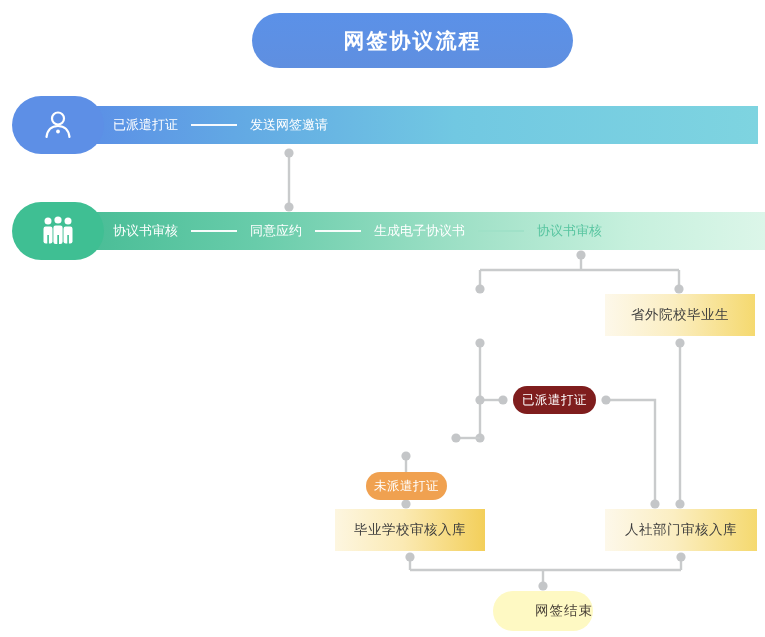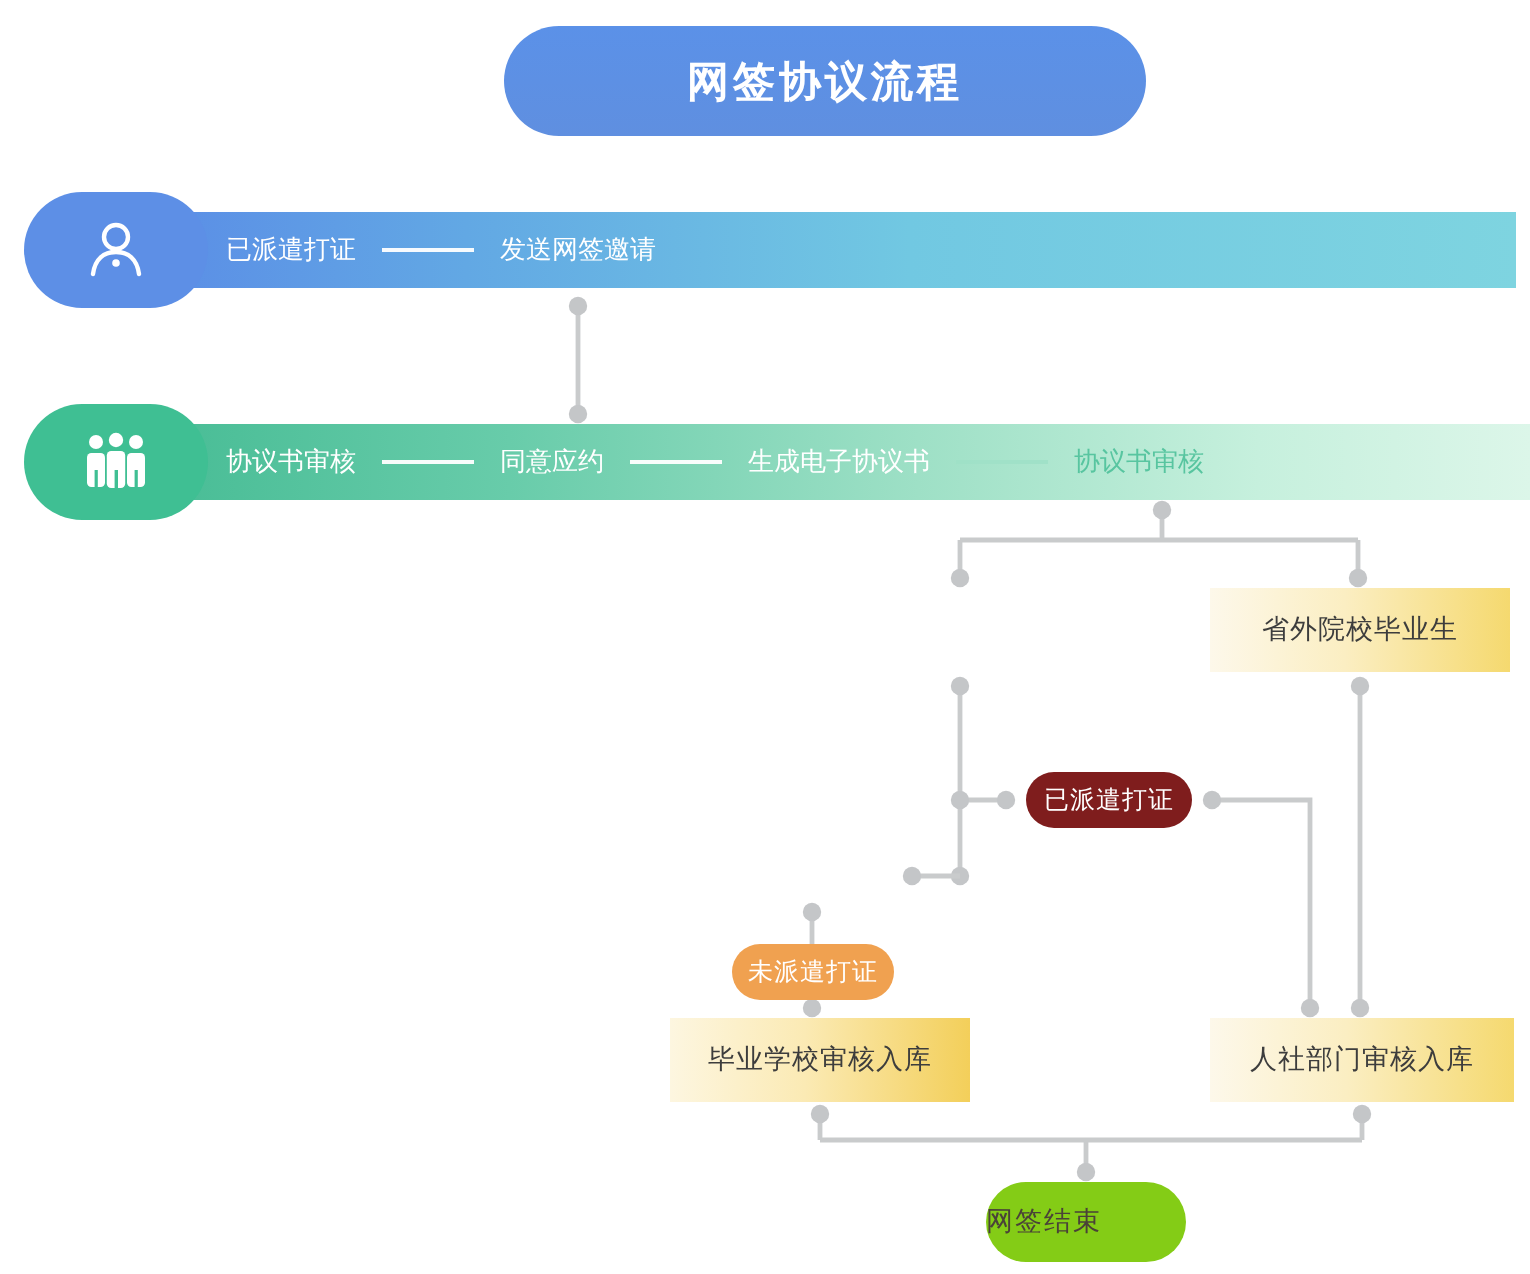"网签结束" #pill-end { background: #84cc16 -> #fef9c3; justify-content: flex-start -> flex-end }
